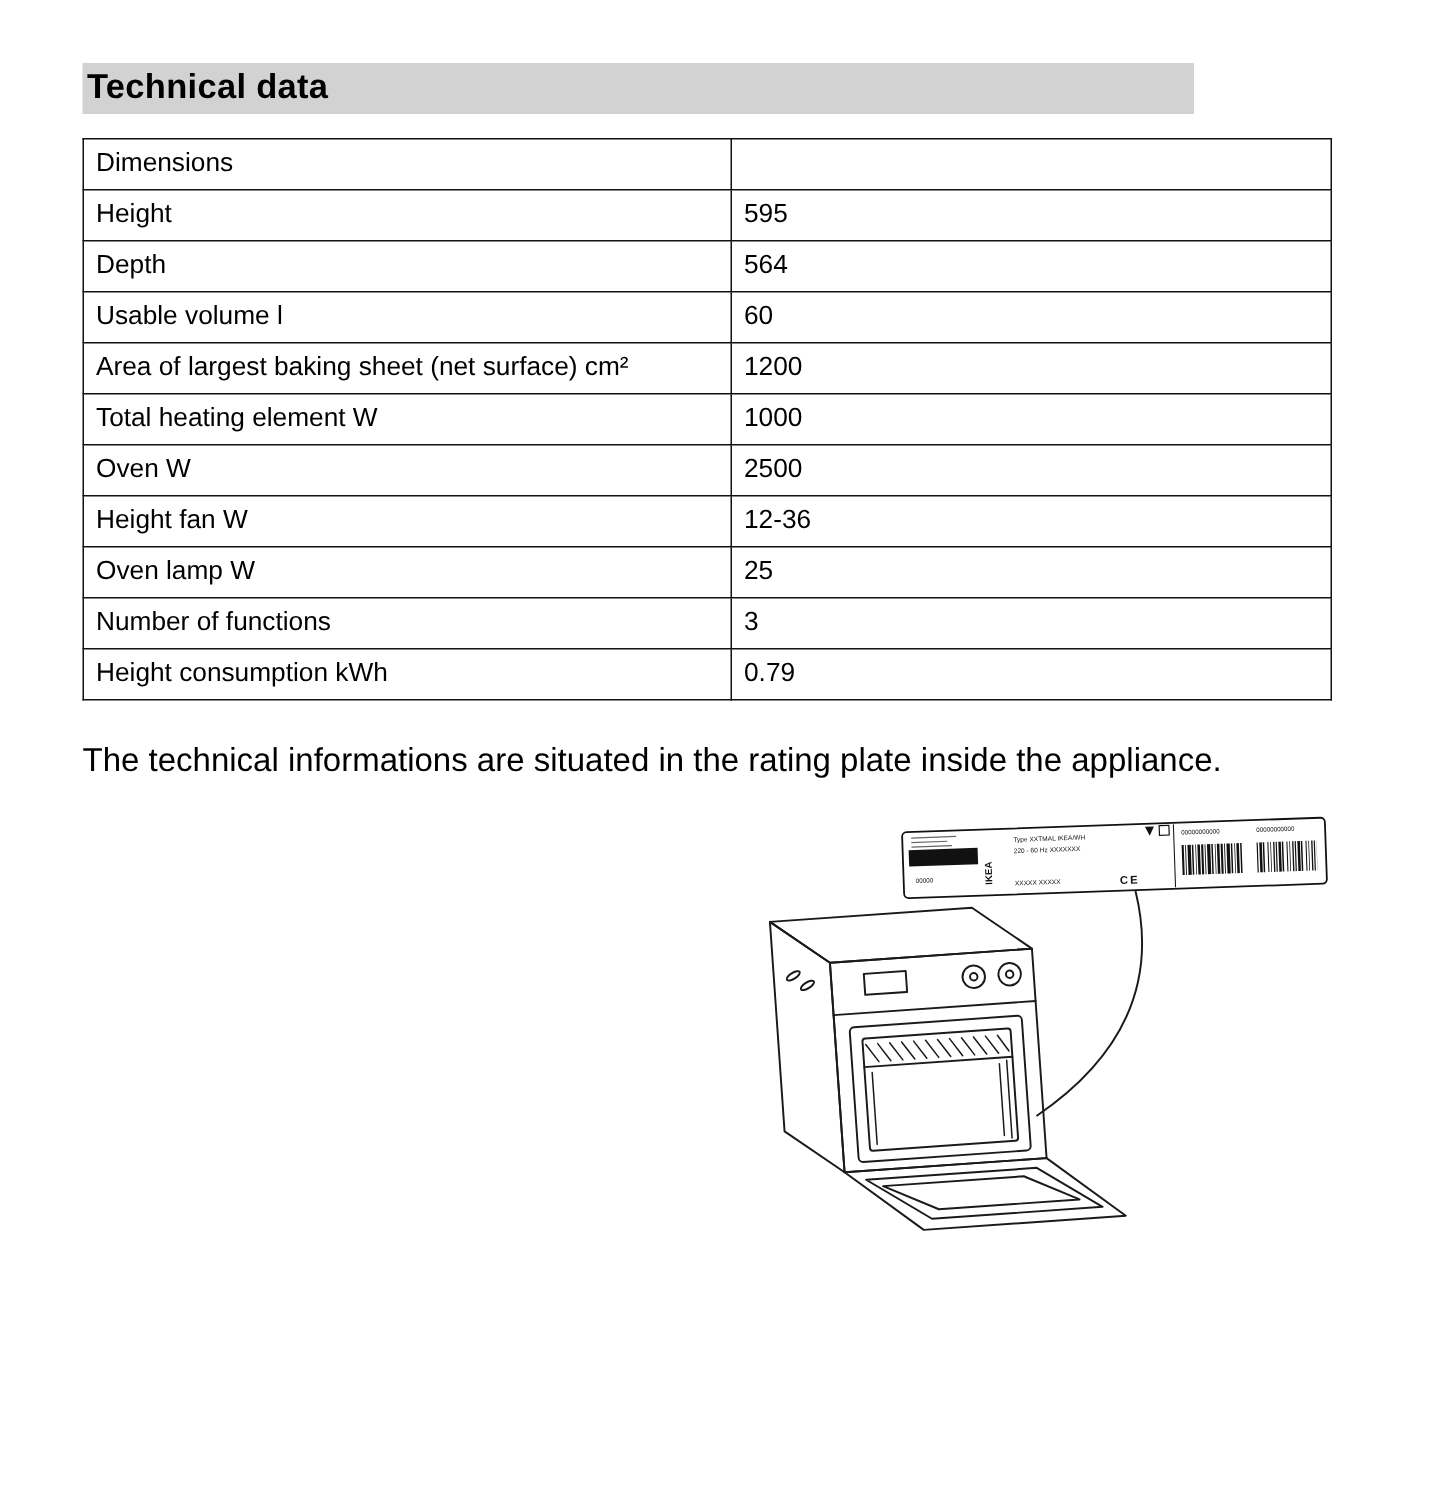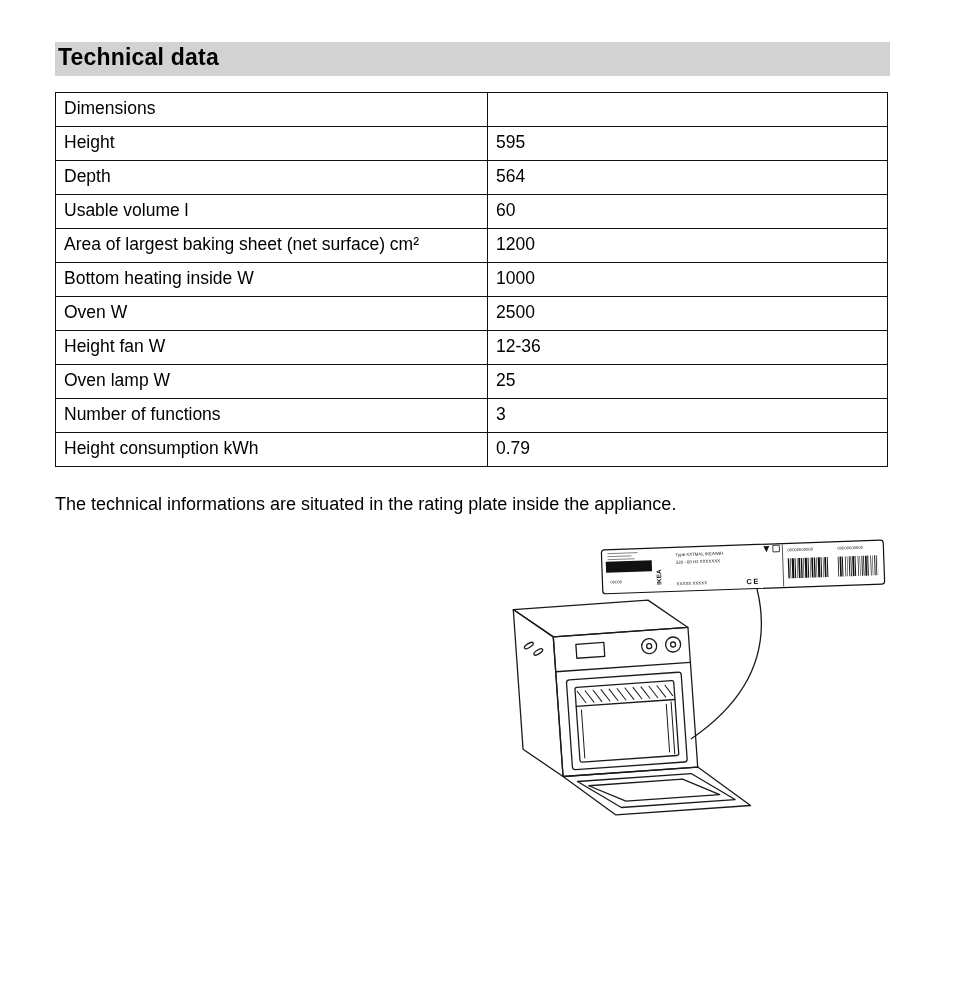"Technical data" .title-bar { width: 835px -> 741px }
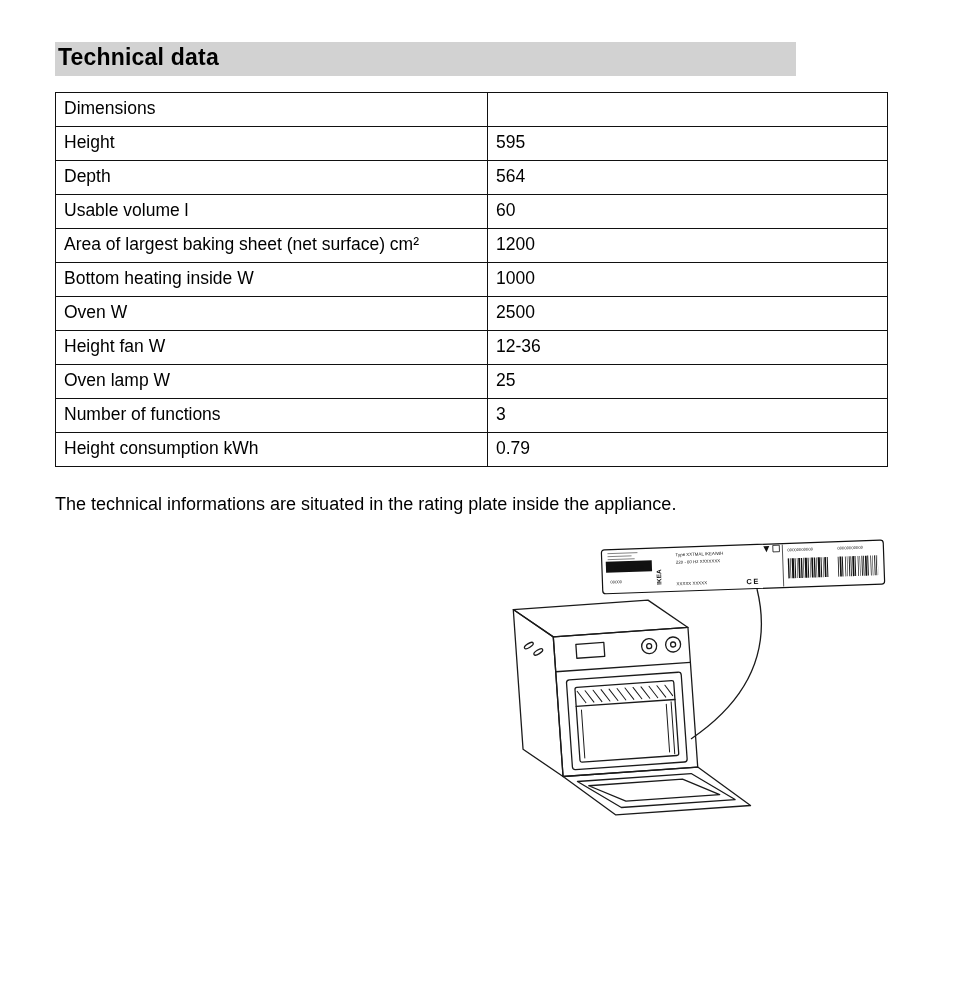"Bottom heating inside W" td.label { text: Bottom heating inside -> Total heating element }
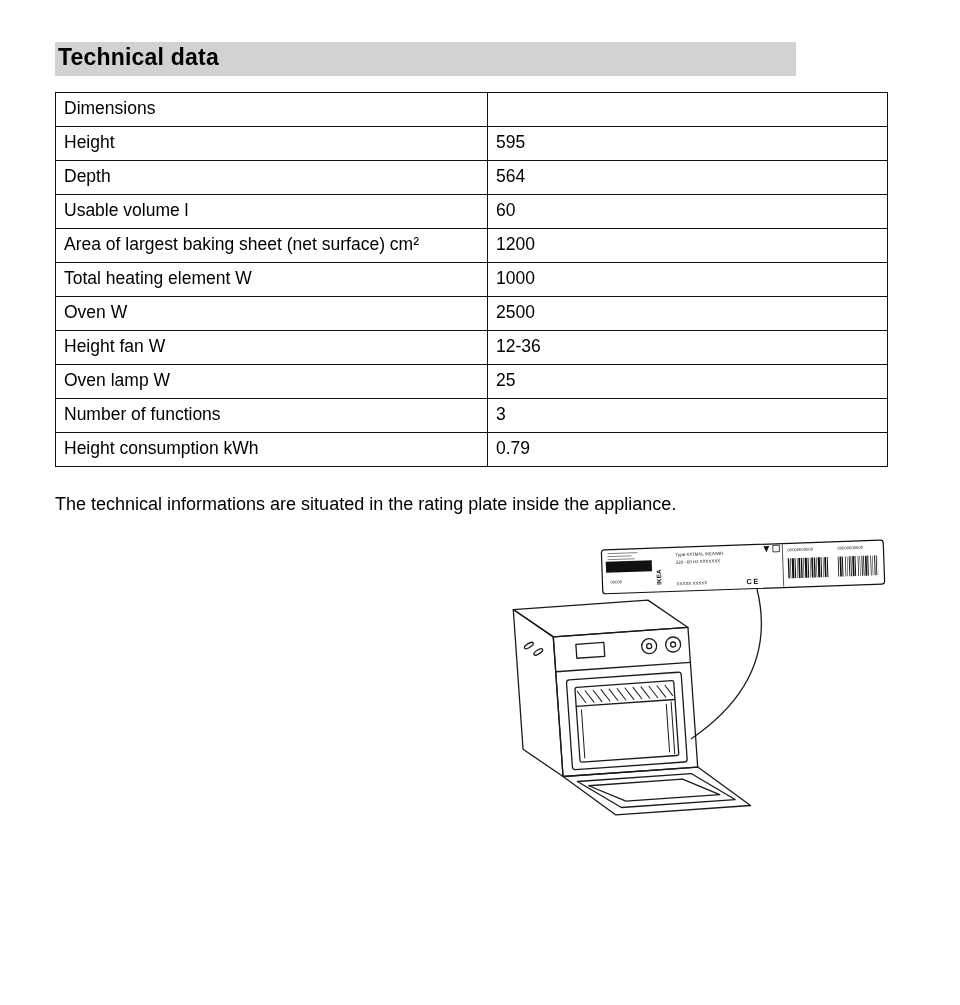"The technical informations are situated" .note { font-size: 18px -> 22px }
